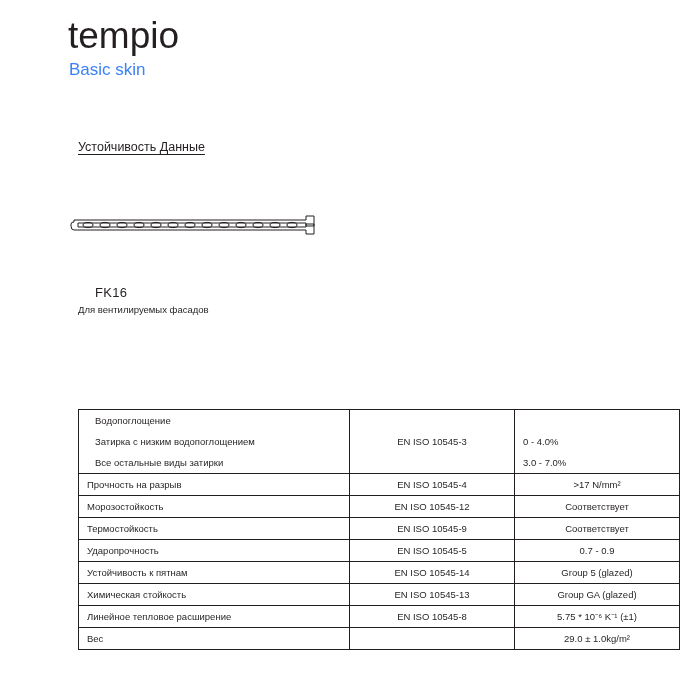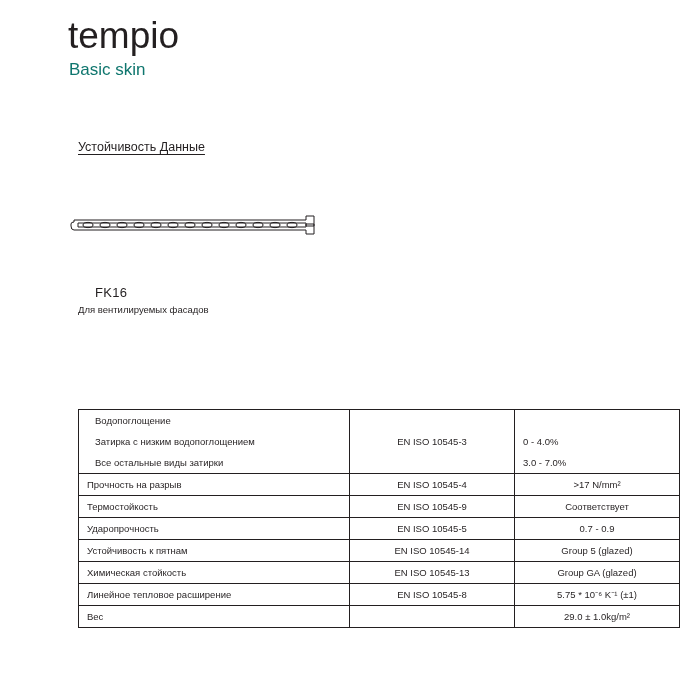"Basic skin" .subtitle { color: #0f766e -> #3b82f6 }
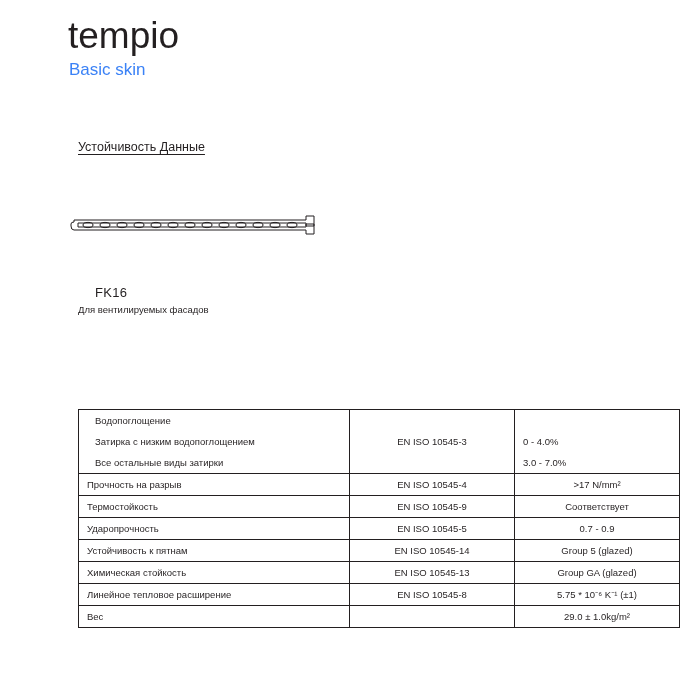"Морозостойкость" tr { html: none -> <tr> <td>Морозостойкость</td> <td>EN ISO 10545-12</td> <td>Соответствует</td> </tr> }
